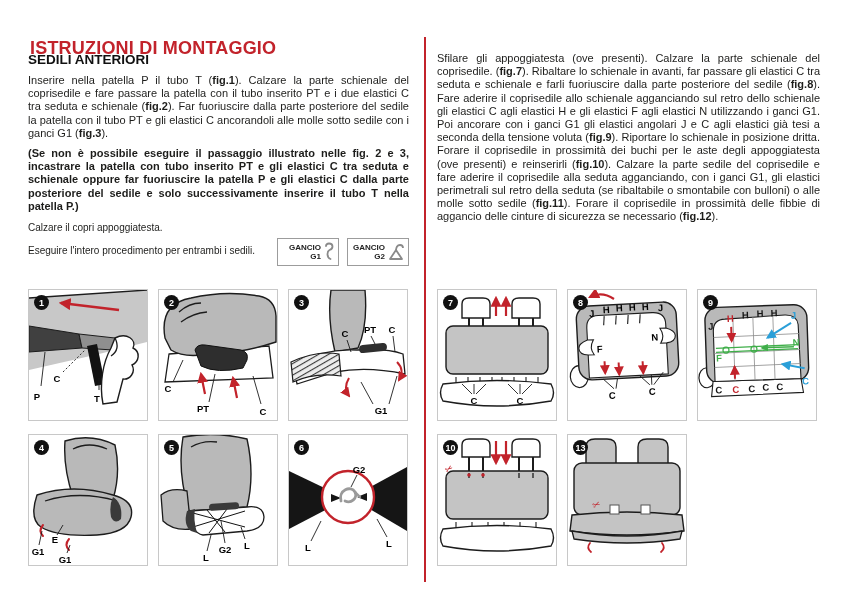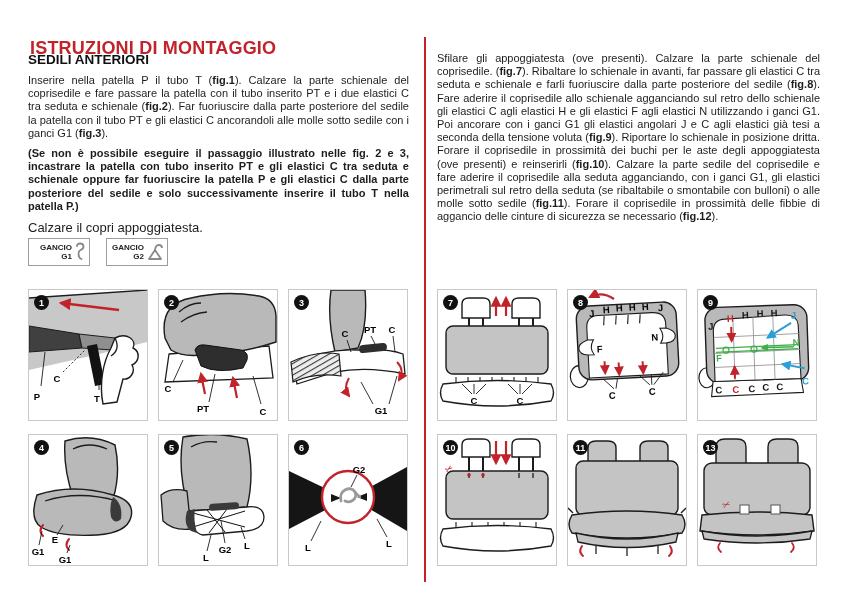"Calzare il copri appoggiatesta." .note { font-size: 13px -> 10px }
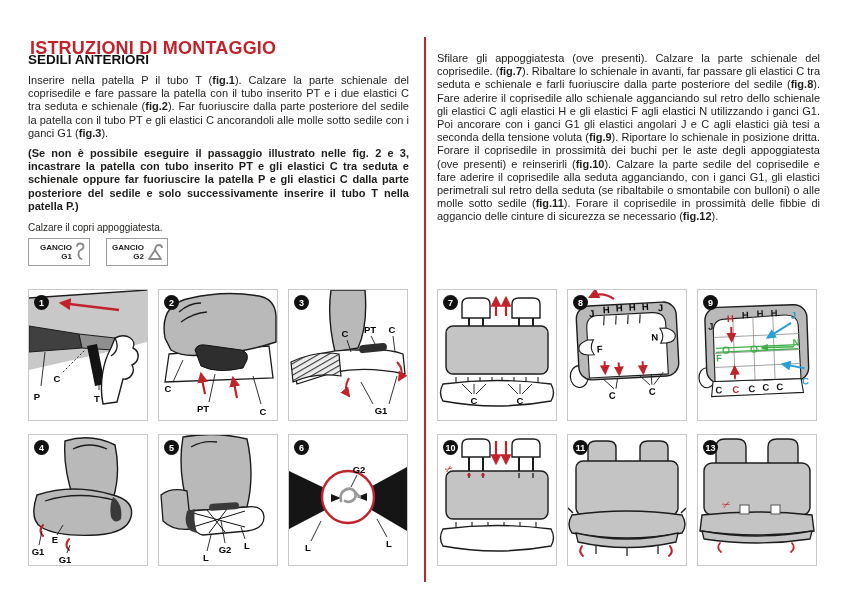"Eseguire l'intero procedimento per" p.note { html: none -> <p>Eseguire l'intero procedimento per entrambi i sedili.</p> }
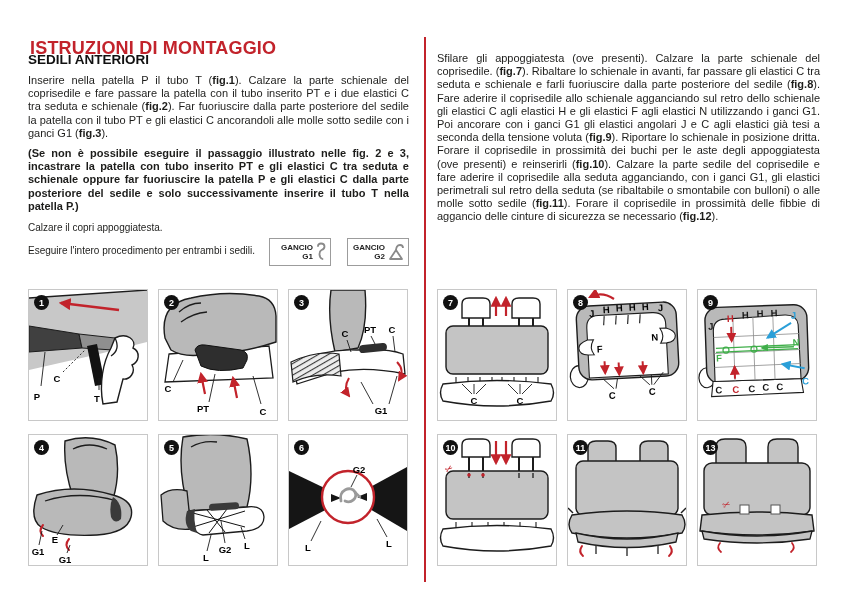"GANCIO" .gancio-boxes { gap: 16px -> 8px }
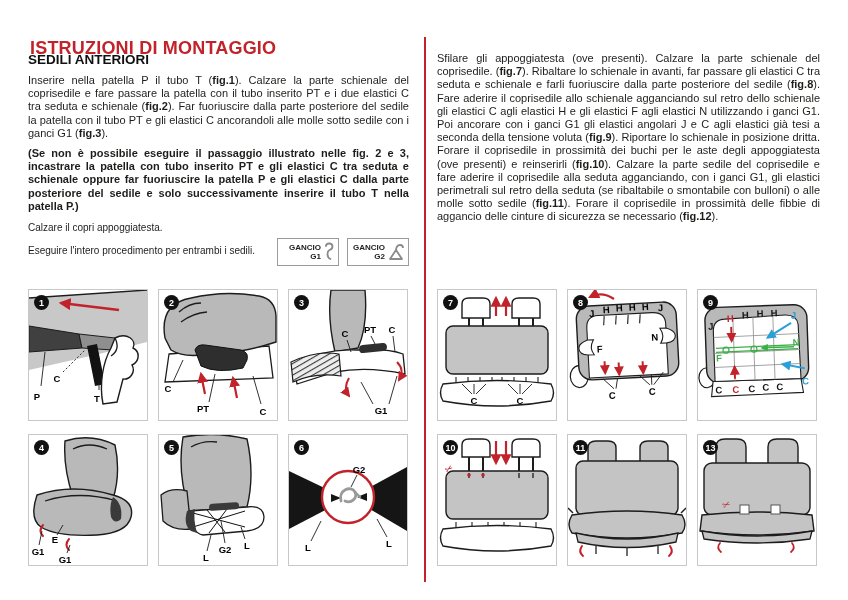"11" div.panel { html: <div> <div>11</div> <svg> <path></path> <path></path> <rect></rect> <path></path> <path></path> <line></line> <line></line> <g> <line></line> <line></line> <line></line> </g> <path></path> <path></path> </svg> </div> -> none }
